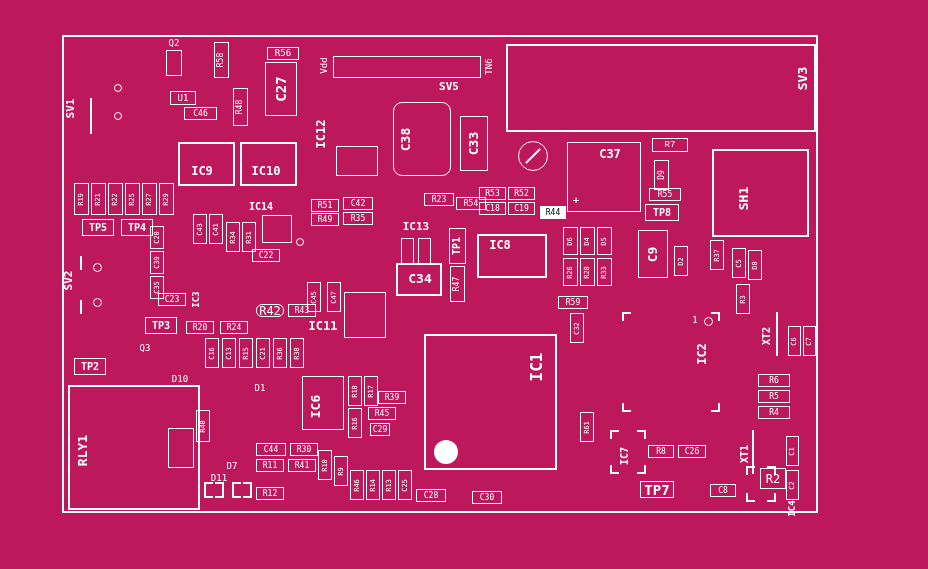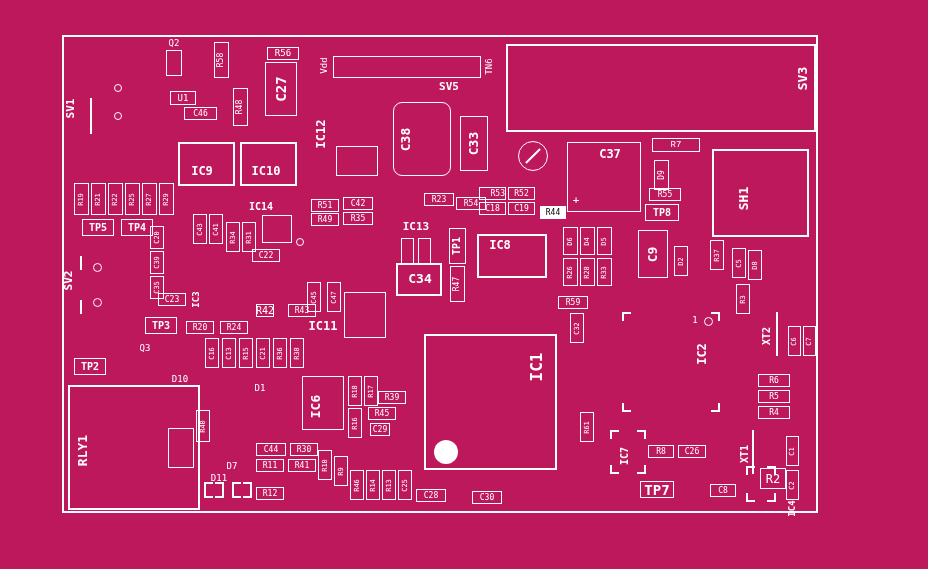"R7" div.comp { width: 48px -> 36px }
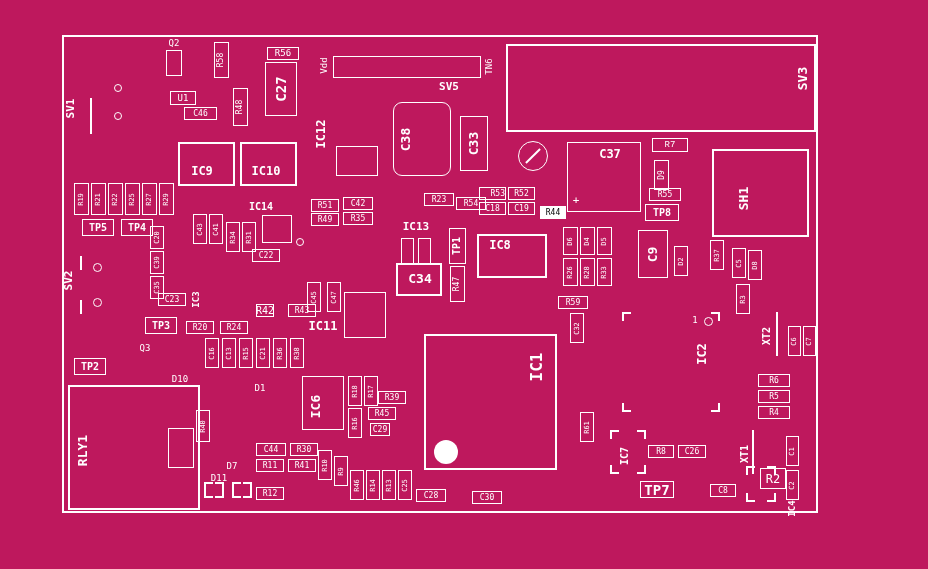"R53" div.comp { justify-content: flex-end -> none }
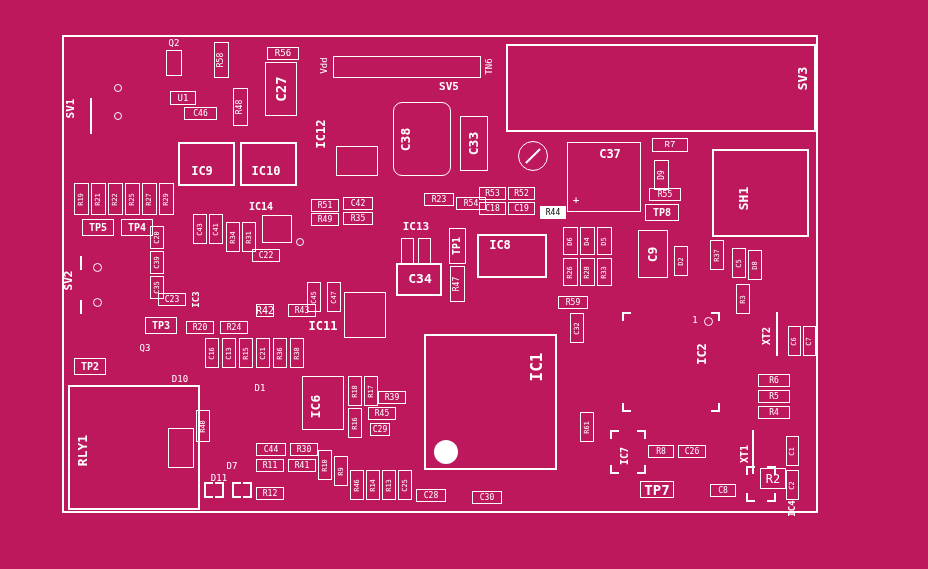"R42" div.comp { border-radius: none -> 6px; font-size: 10px -> 12px; width: 18px -> 28px }
